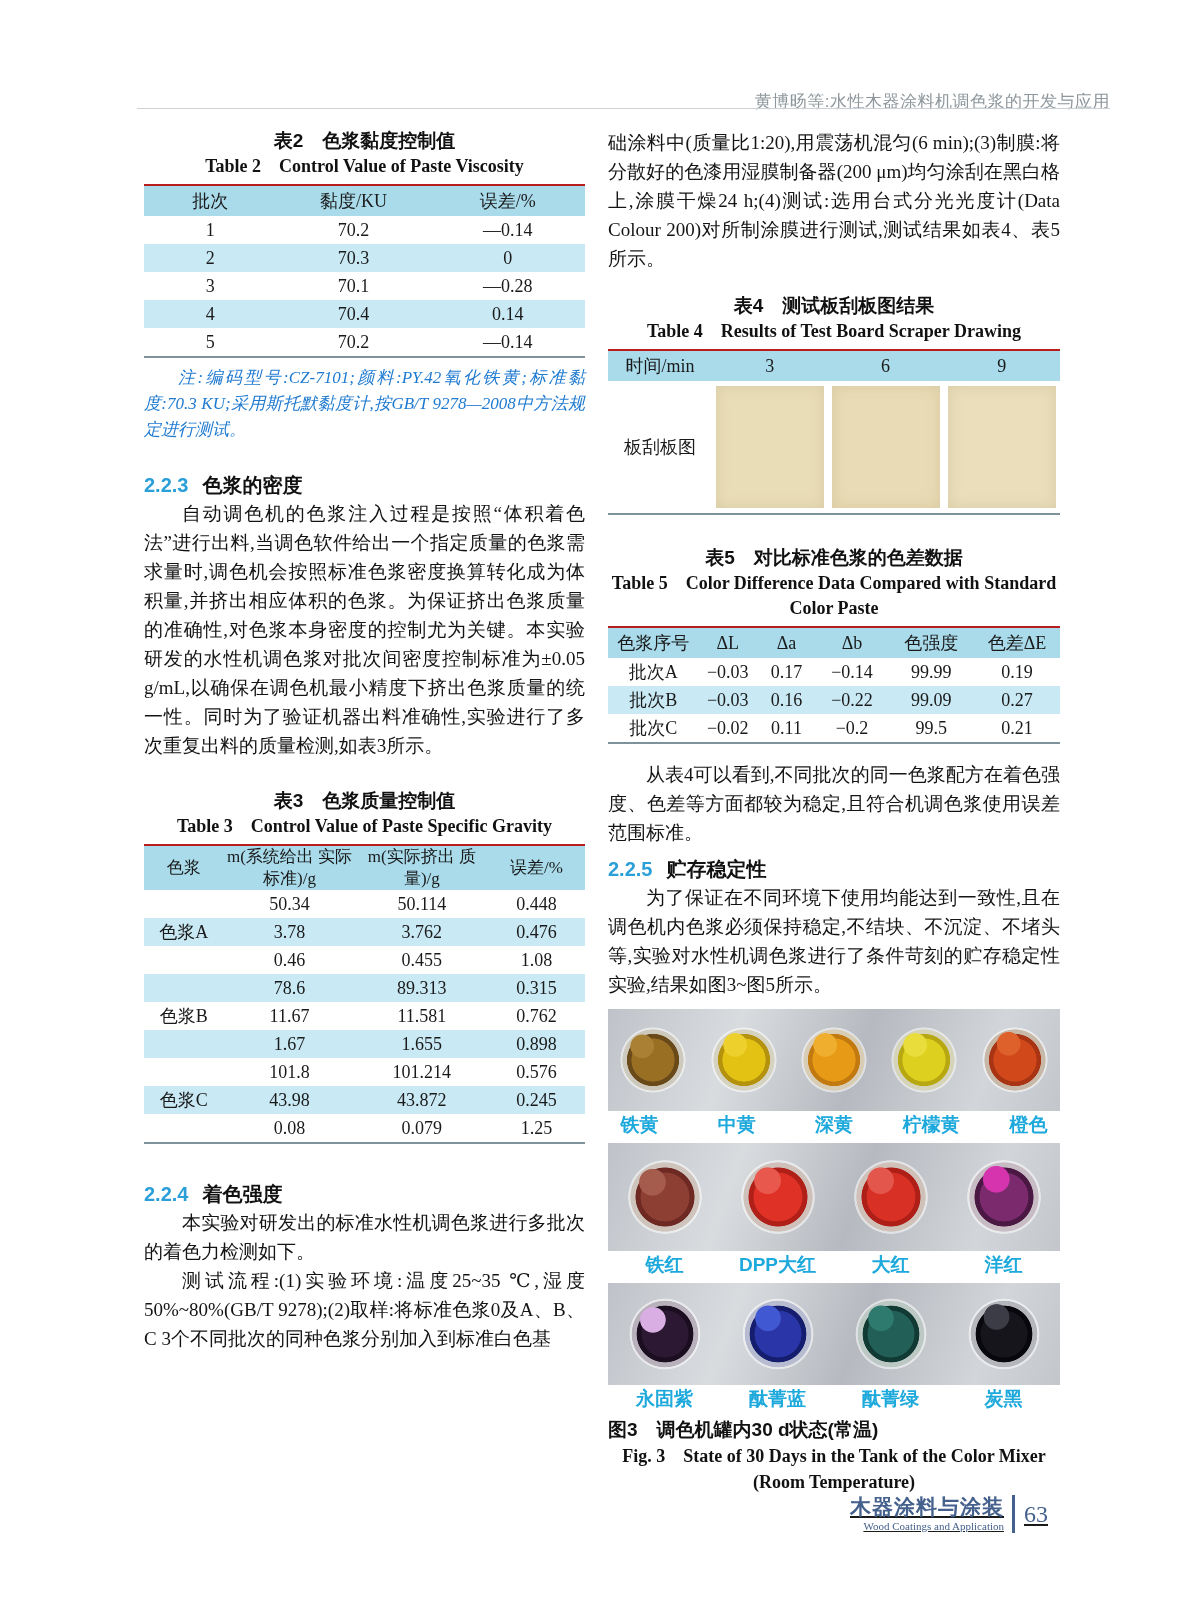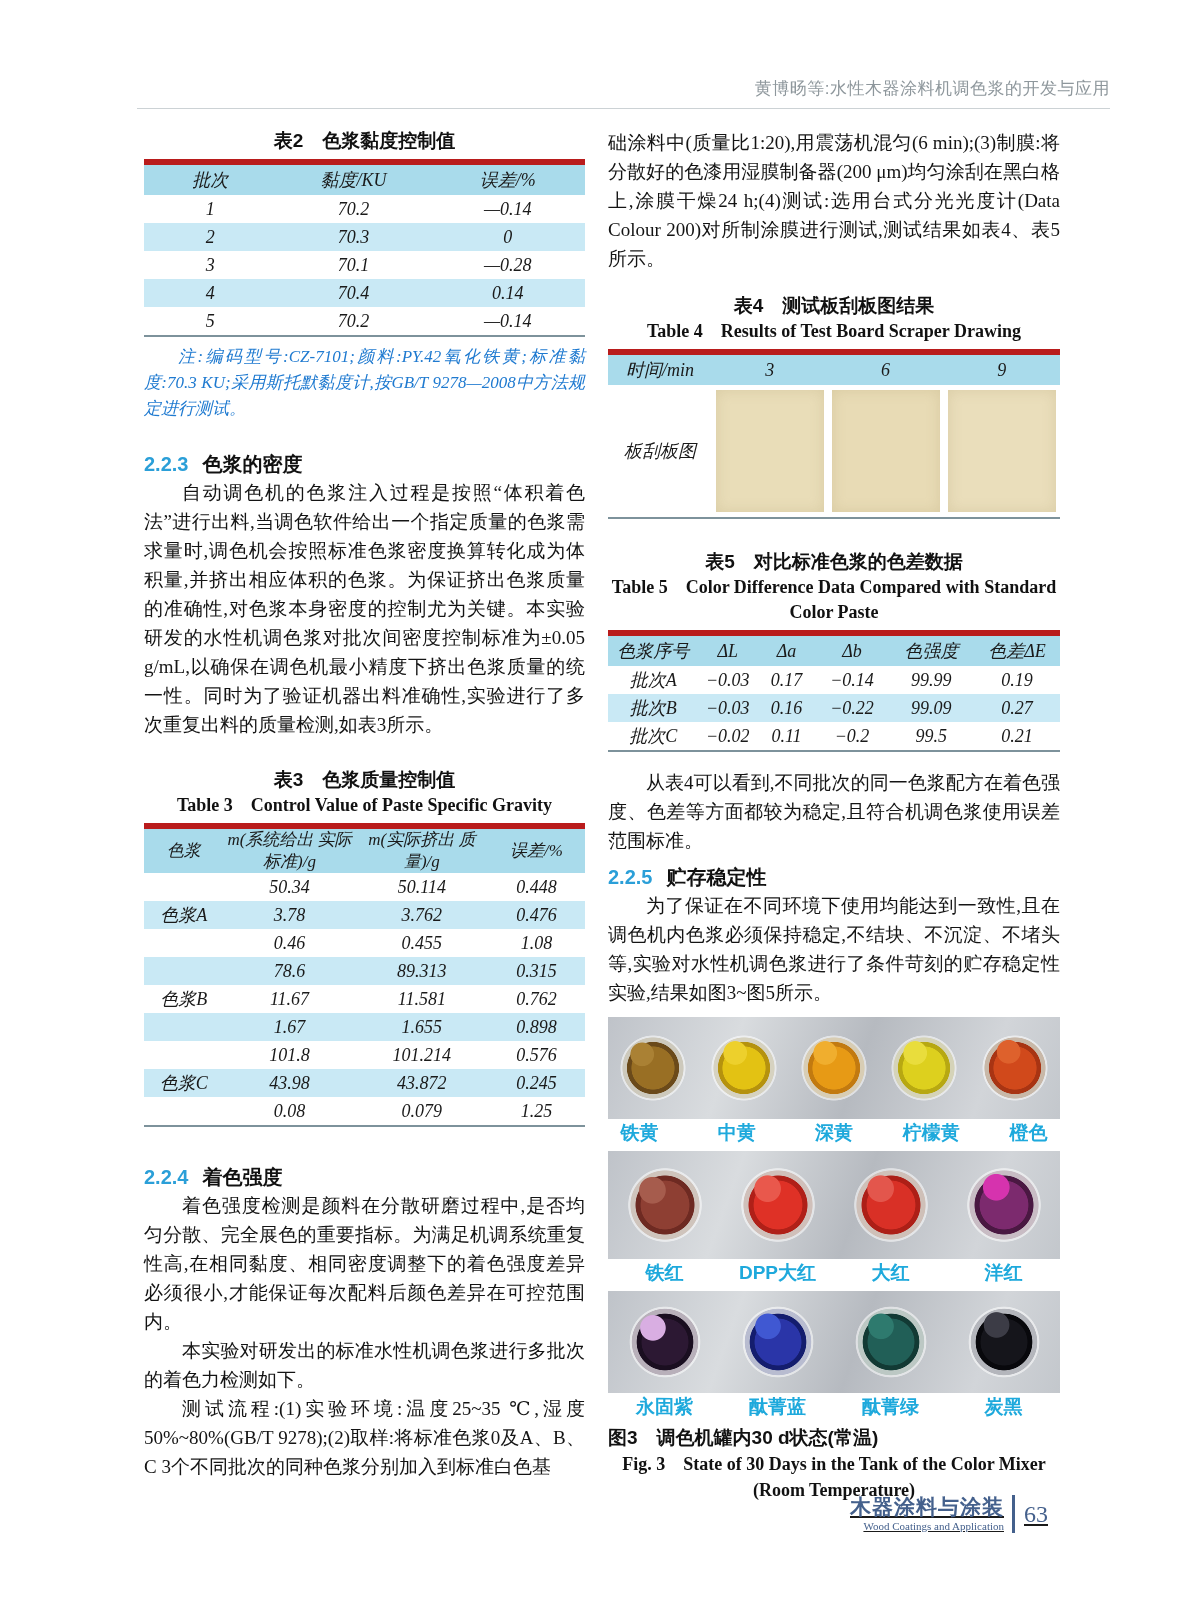"黄博旸等:水性木器涂料机调色浆的开发与应用" .run-head { top: 77px -> 90px }
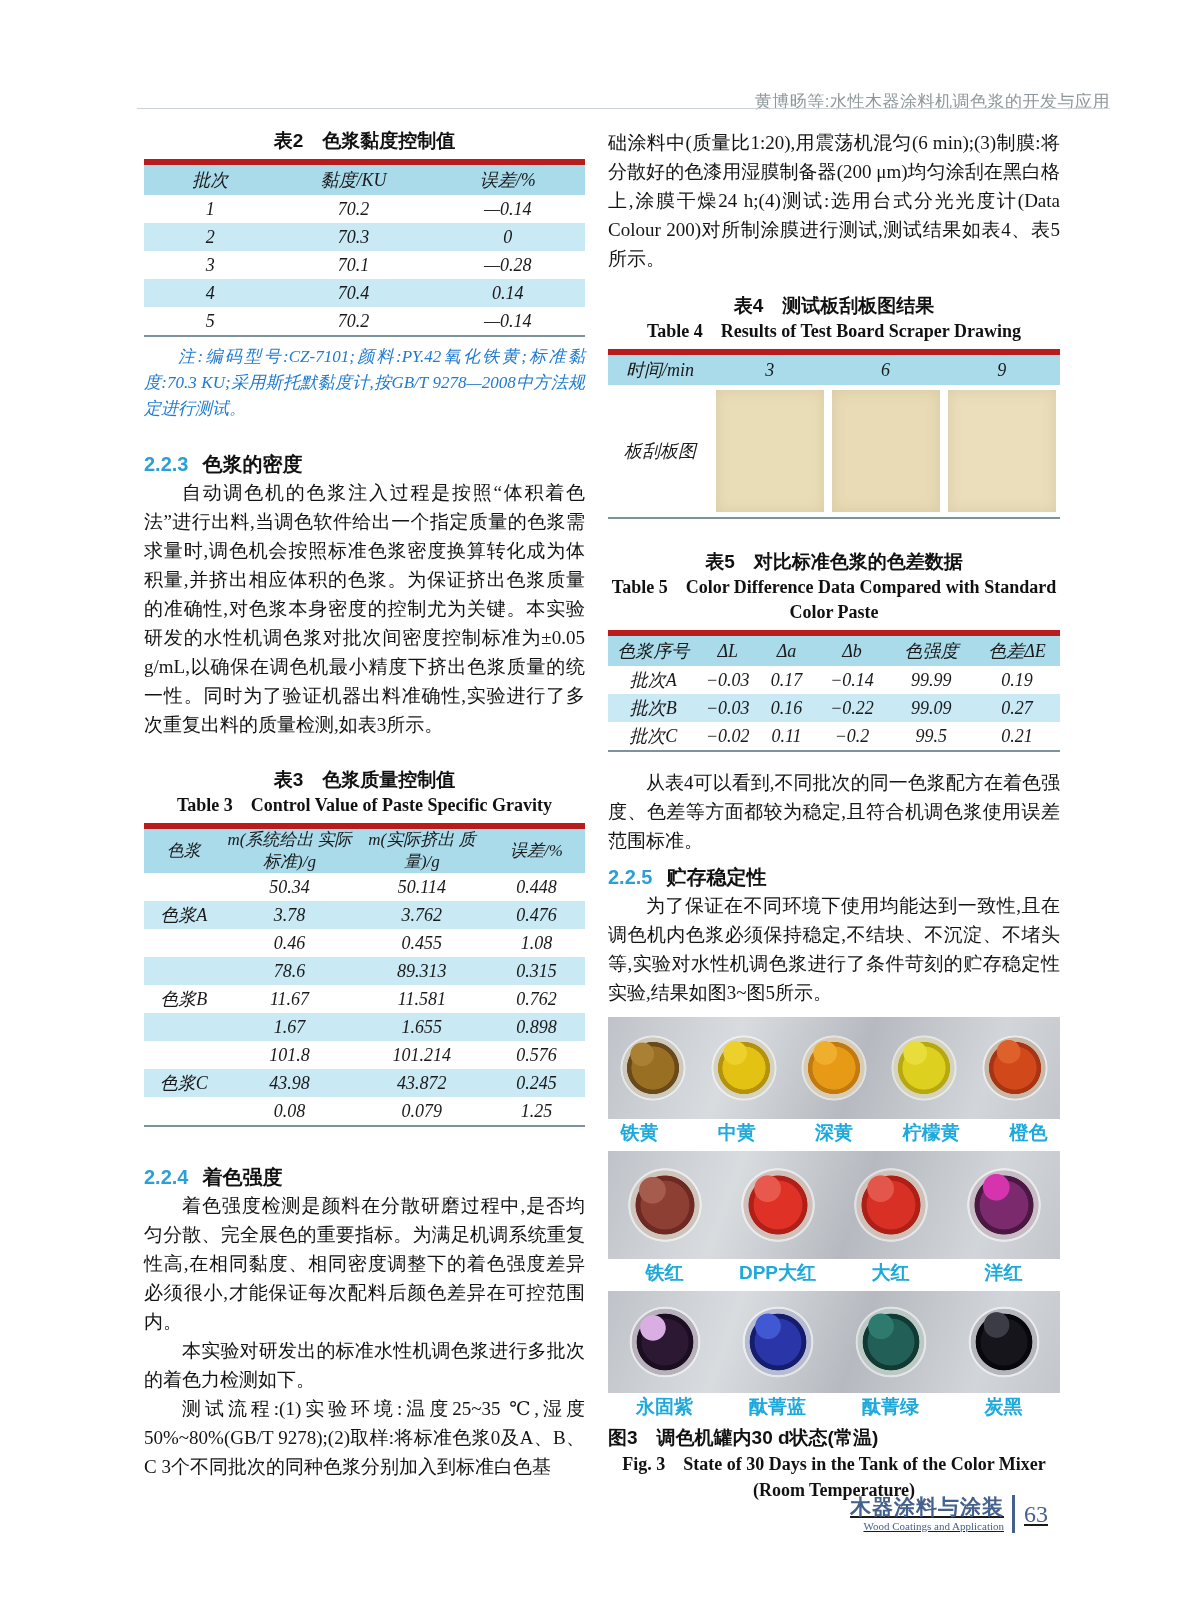"Table 2 Control Value of" div.tt-en { html: none -> <div>Table 2 Control Value of Paste Viscosity</div> }
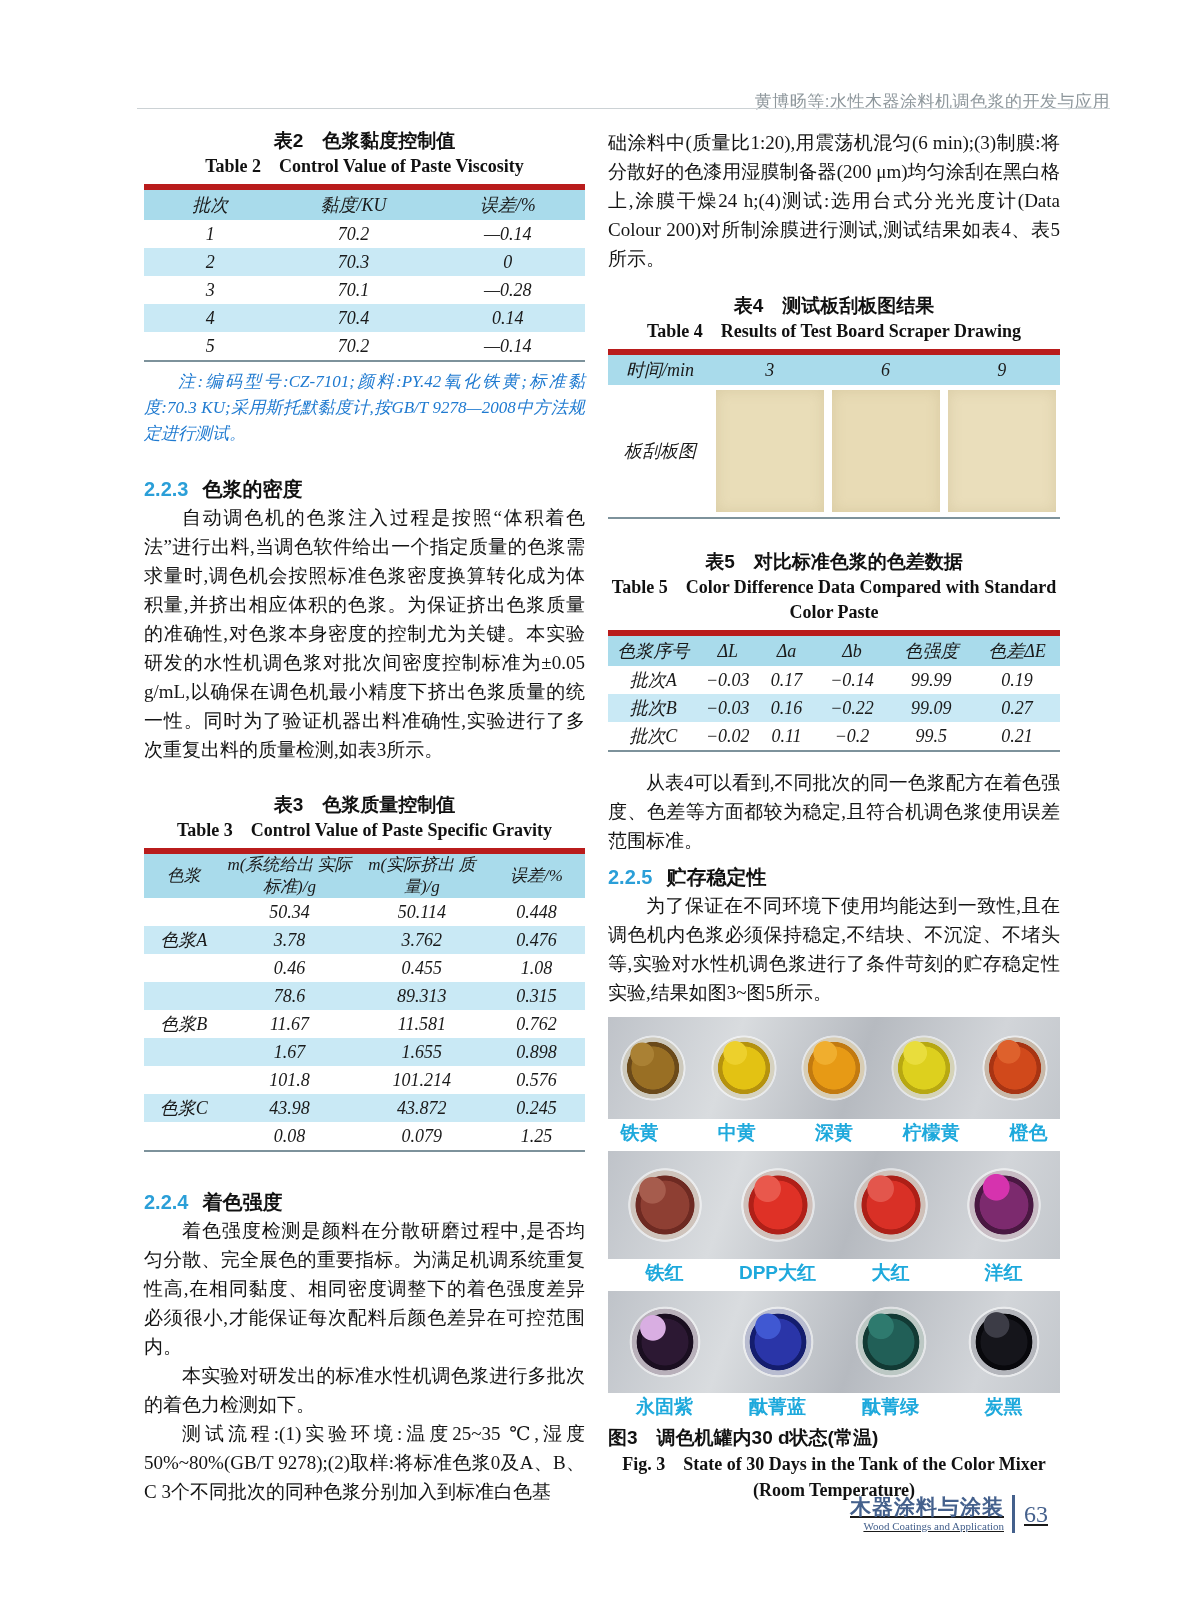"批次" table.dt { border-top: 6px solid #b91c1c -> 2px solid #b91c1c; font-style: italic -> none }
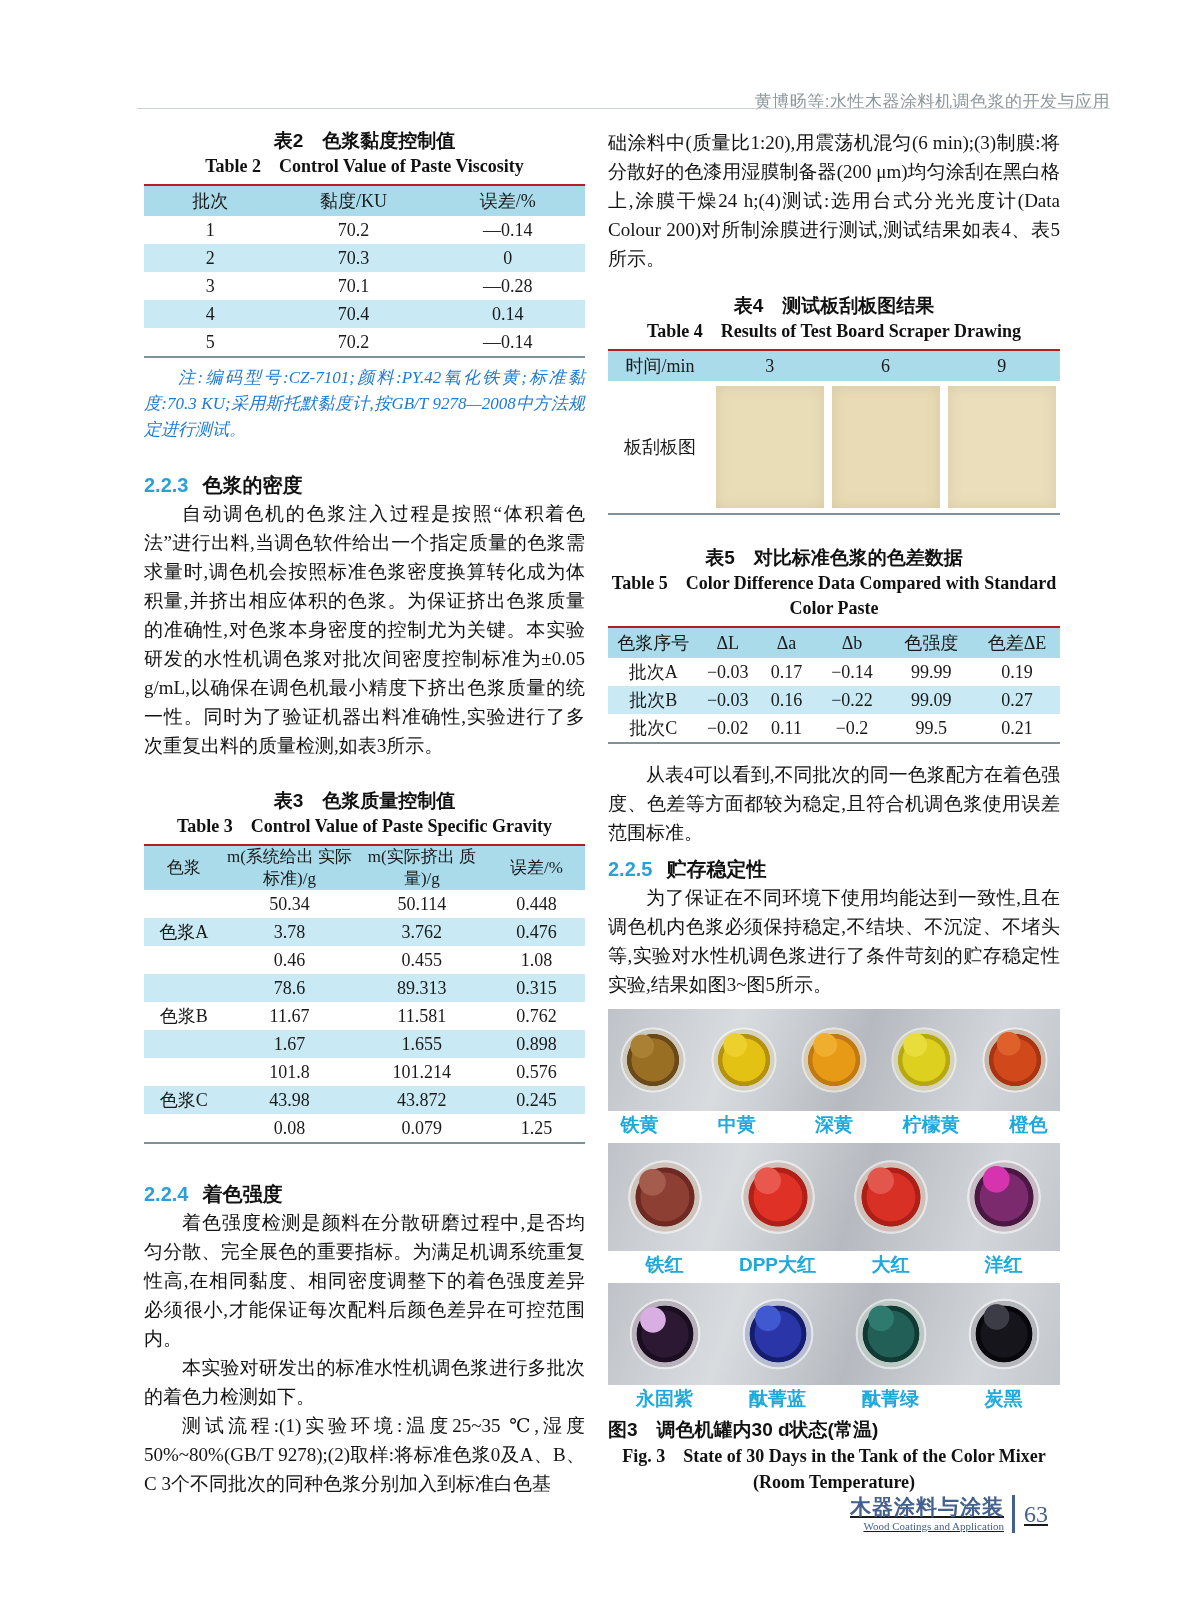"着色强度检测是颜料在分散研磨过程中,是否均匀分散、完全展色的重要指标。为满足机调" div.para { html: <div>着色强度检测是颜料在分散研磨过程中,是否均匀分散、完全展色的重要指标。为满足机调系统重复性高,在相同黏度、相同密度调整下的着色强度差异必须很小,才能保证每次配料后颜色差异在可控范围内。</div> -> none }
